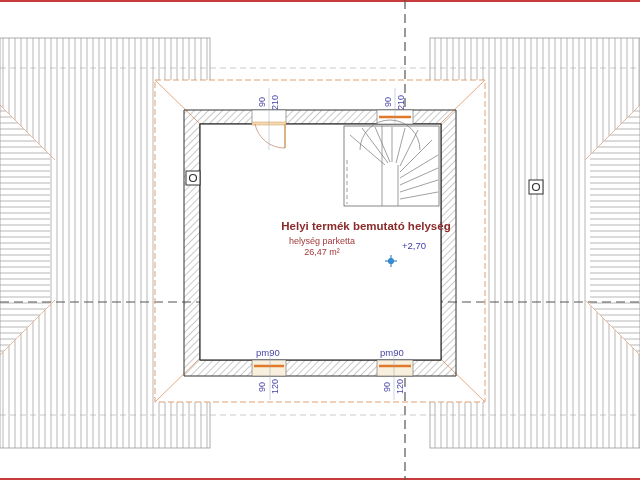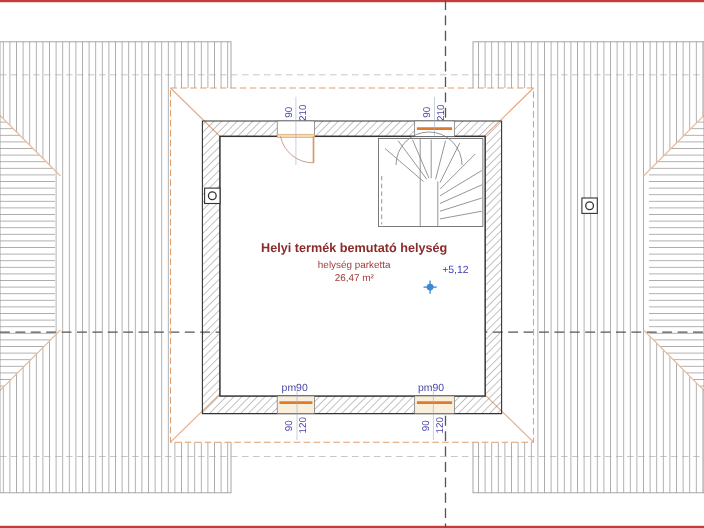"Helyi termék bemutató helység" .room-title { padding-left: none -> 44px }
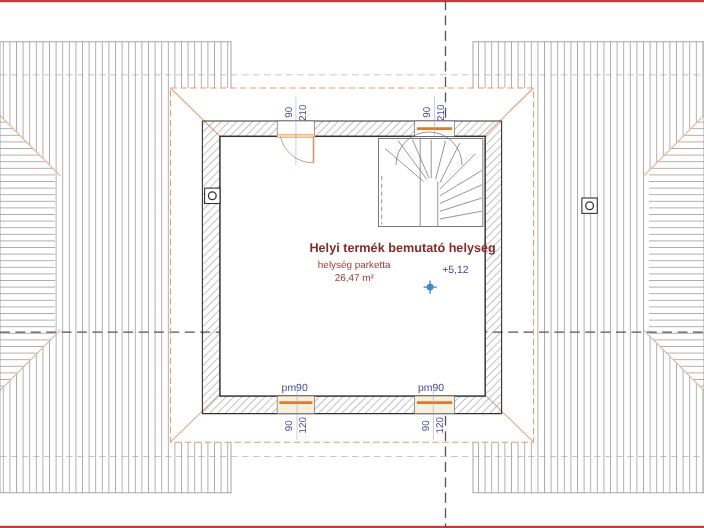"+5,12" div.level { text: +5,12 -> +2,70 }
